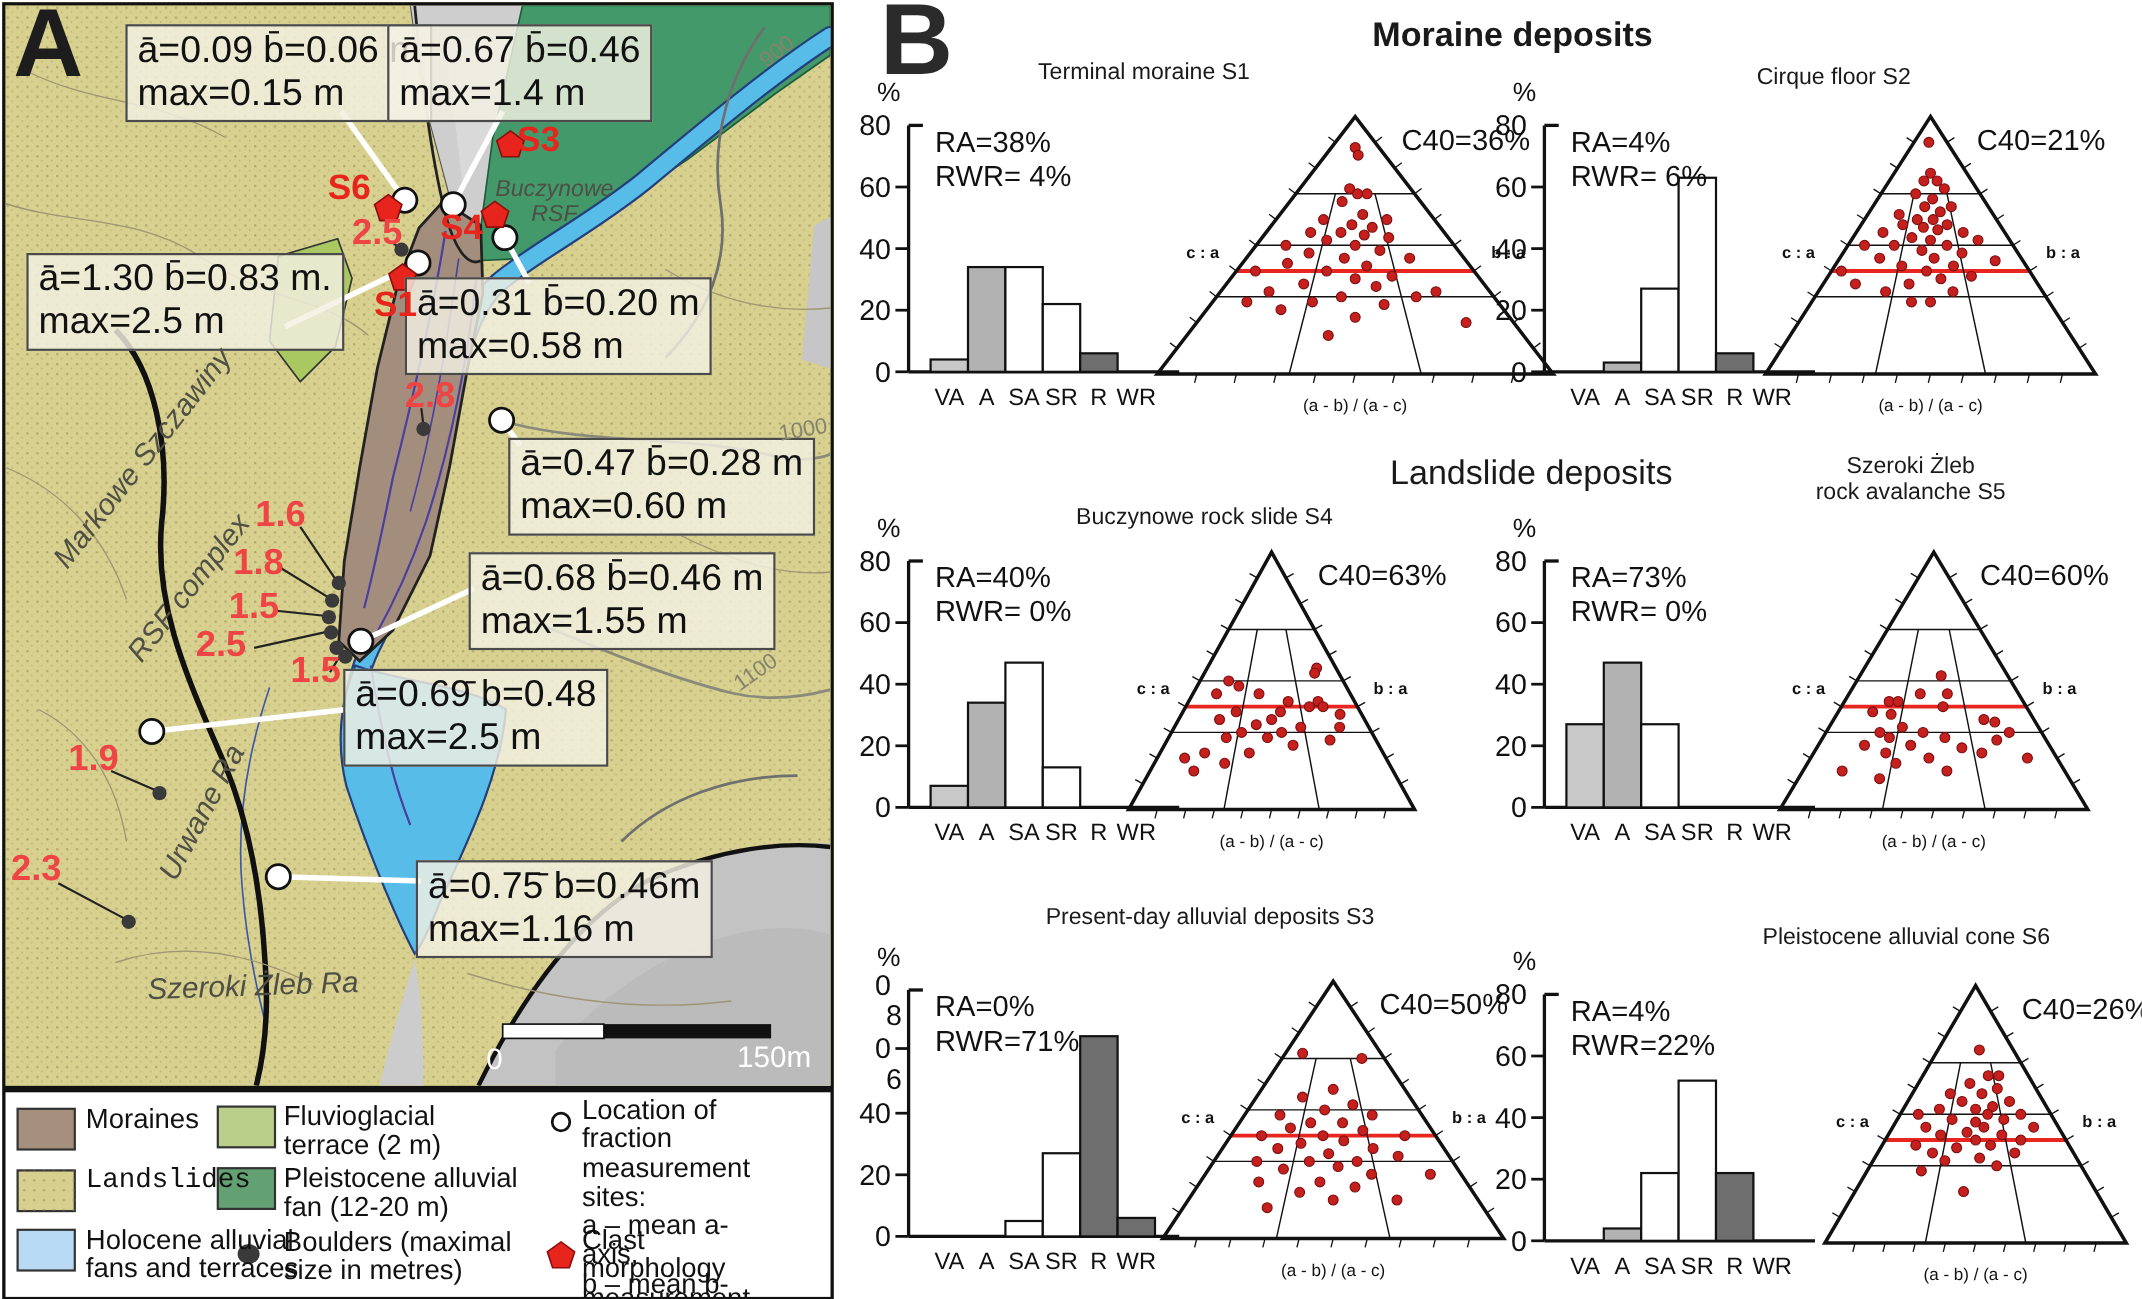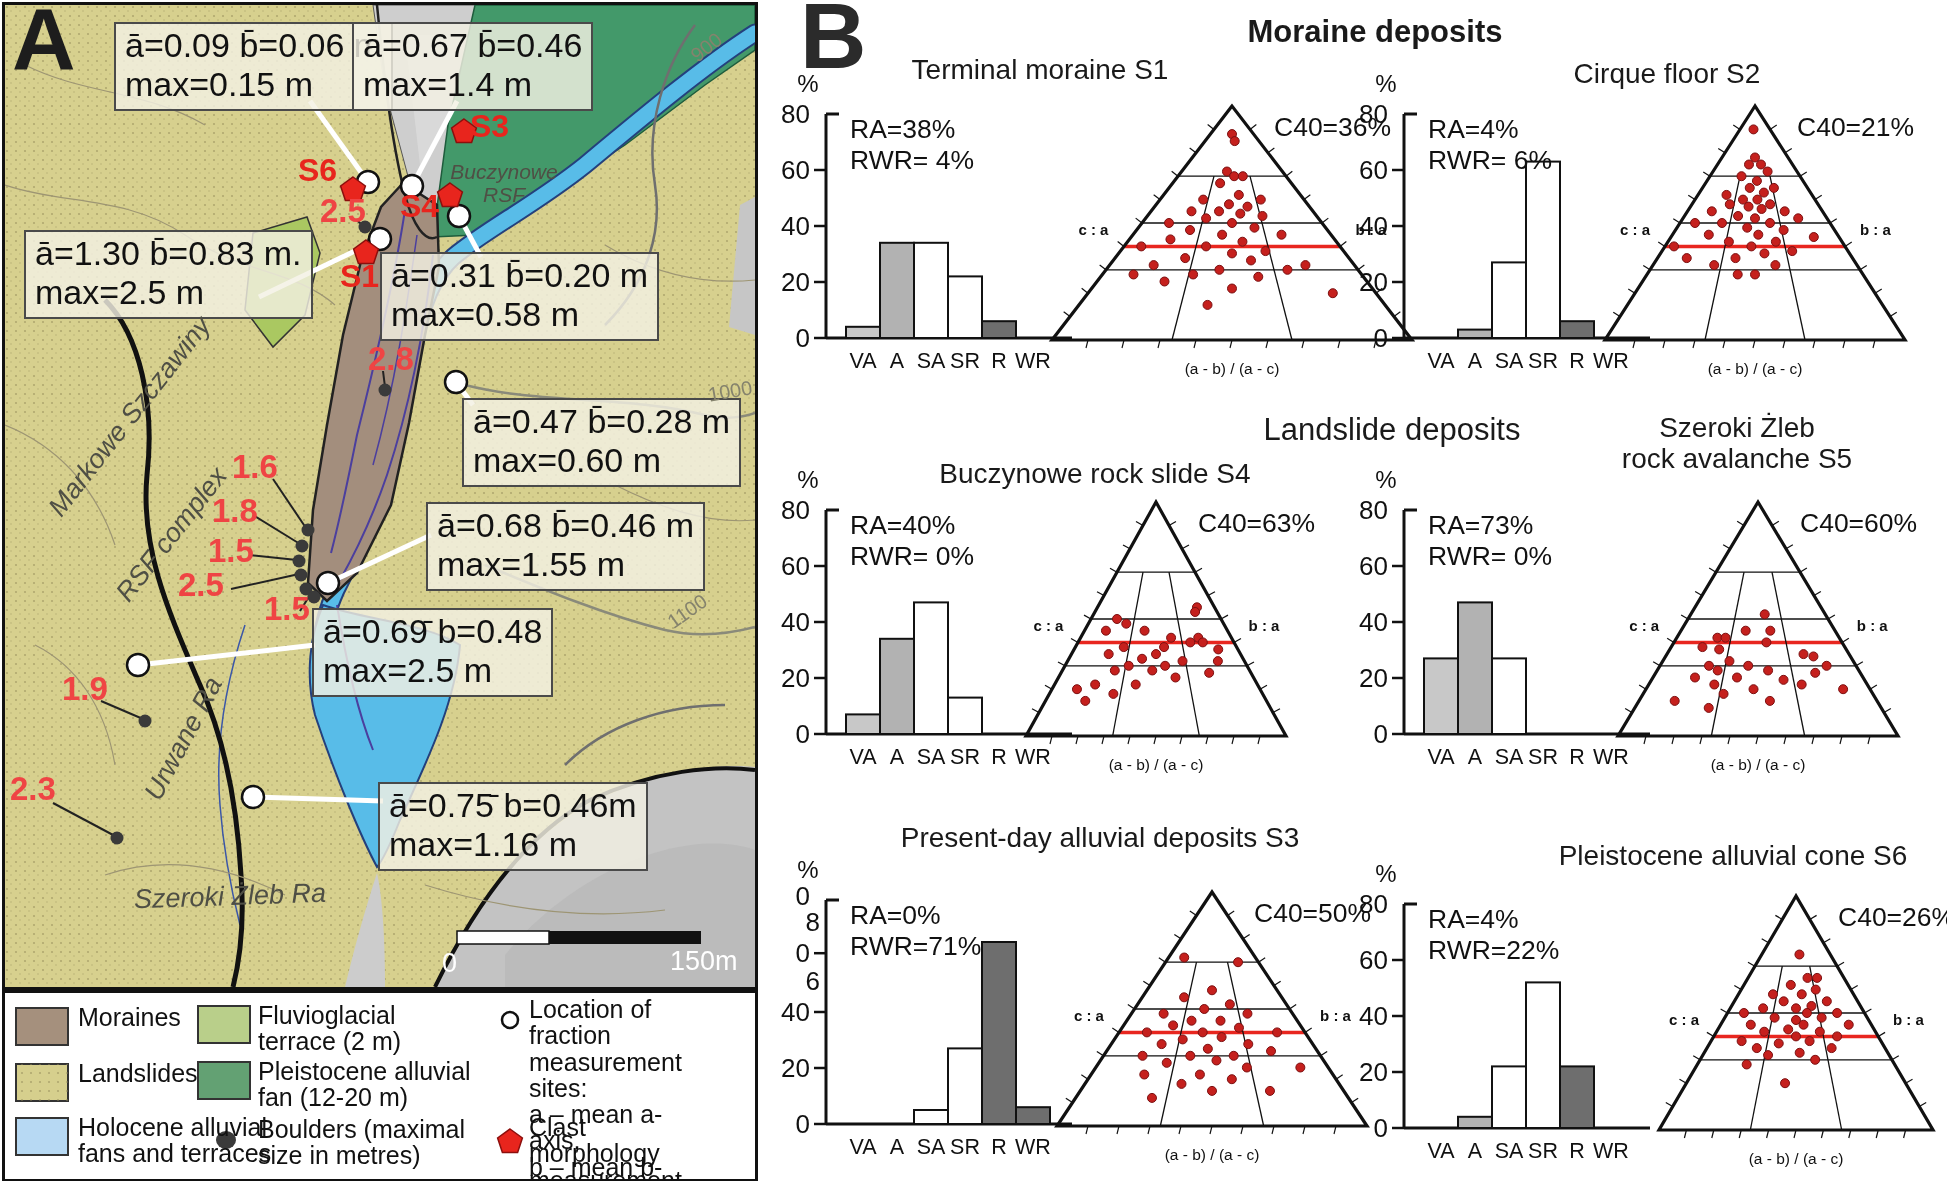"Terminal moraine S1" .chart-title { font-size: 28px -> 21px }
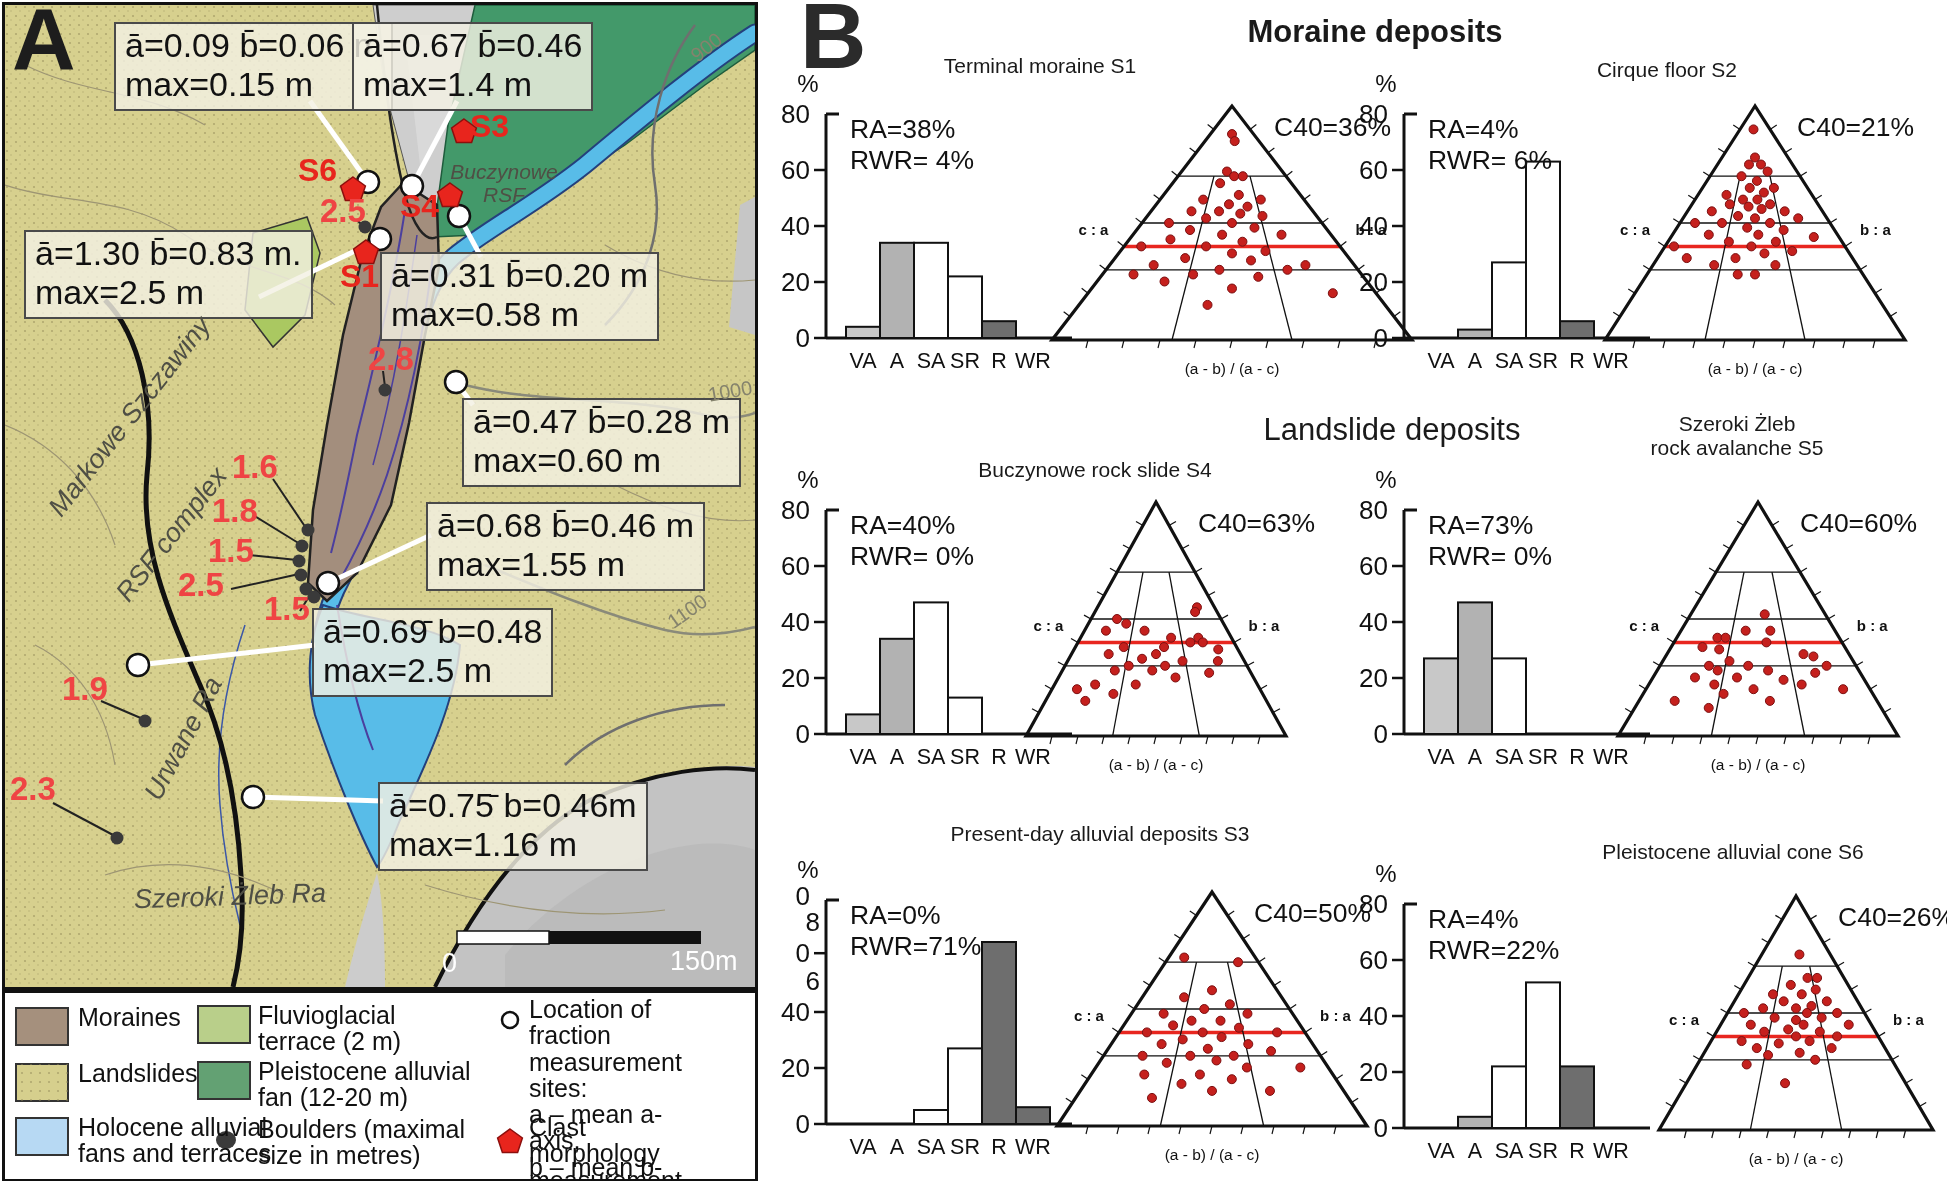"ā=0.31 b̄=0.20 m" div.map-box { left: 378px -> 366px }
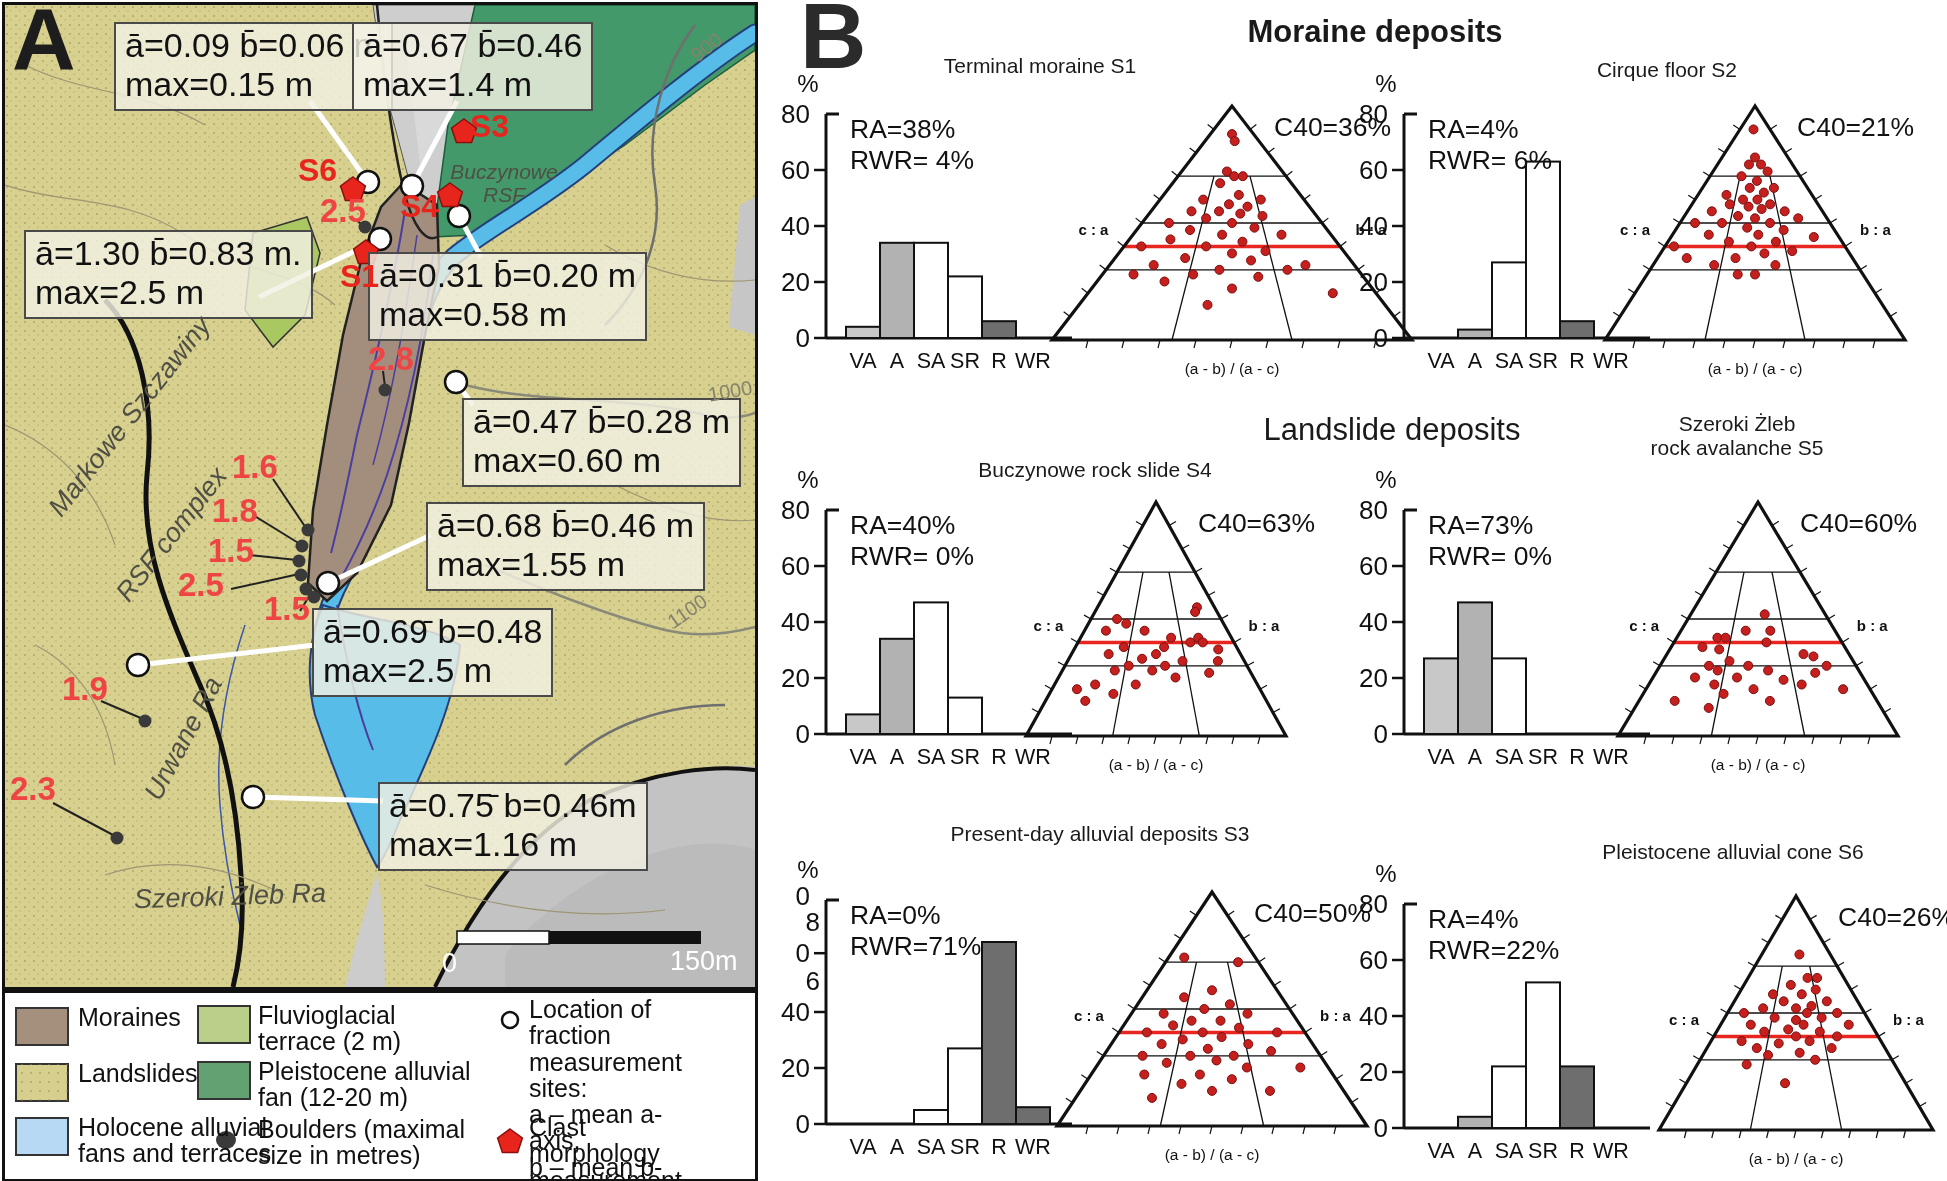"Landslides" div.legend-text { font-family: none -> Liberation Mono, monospace }
